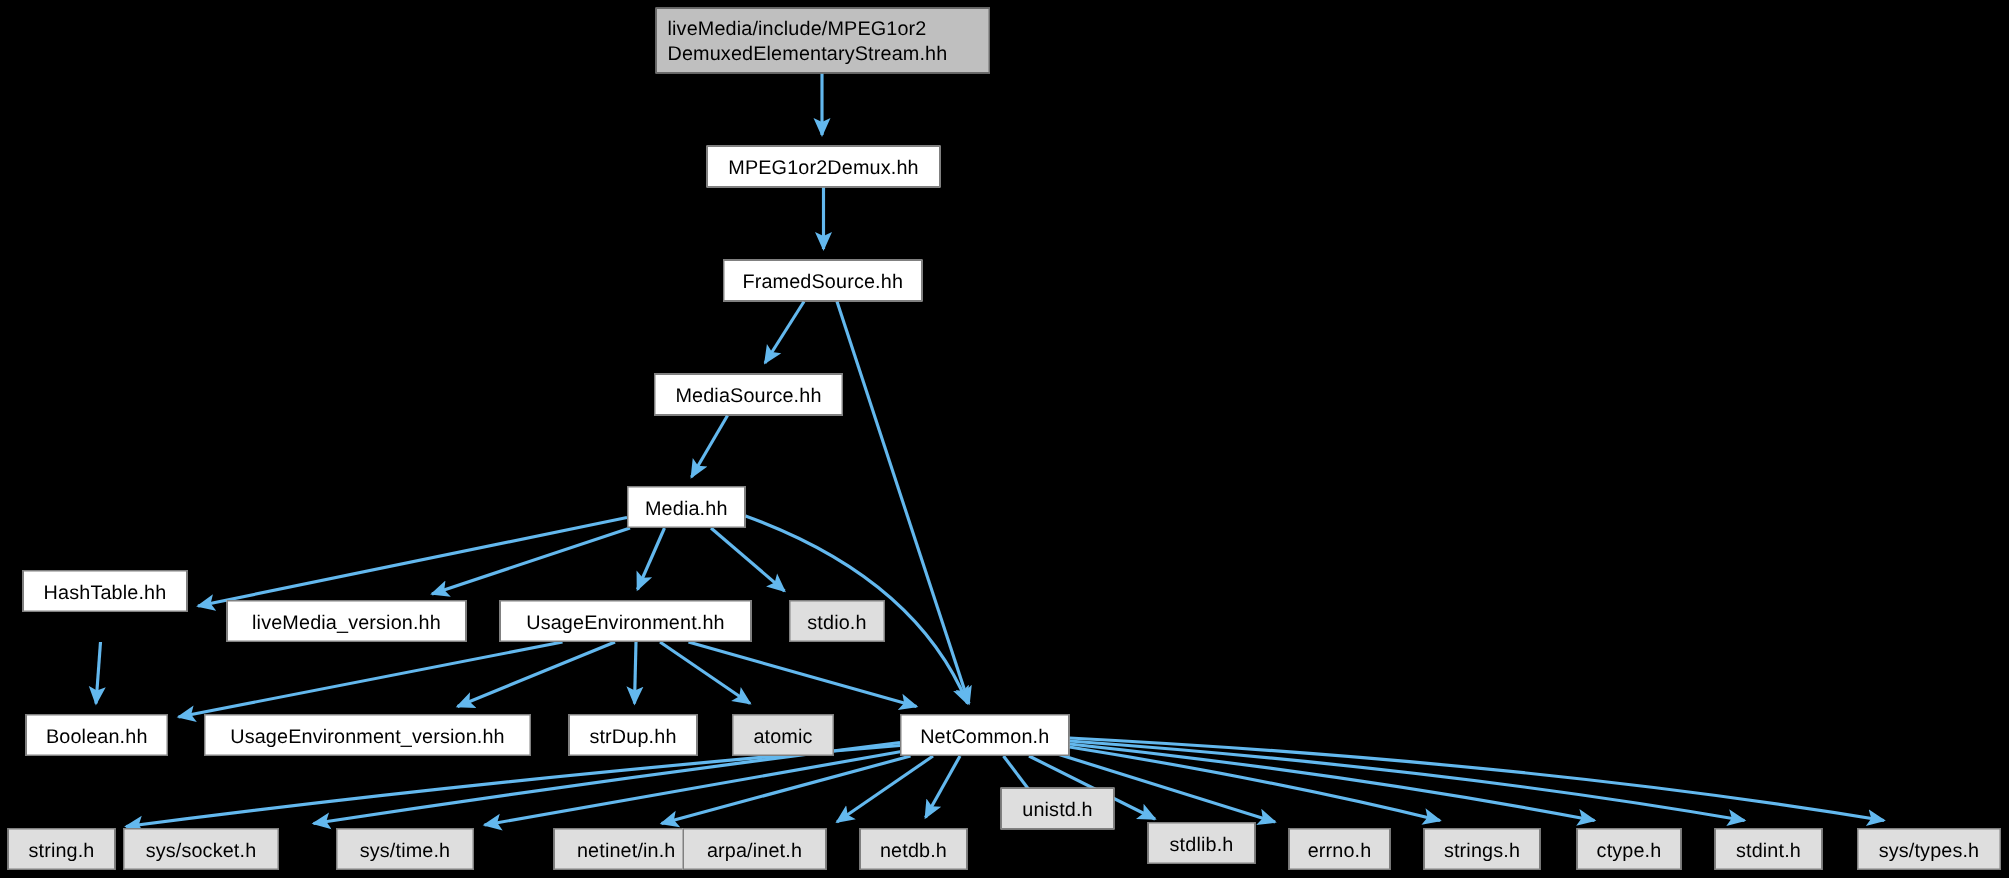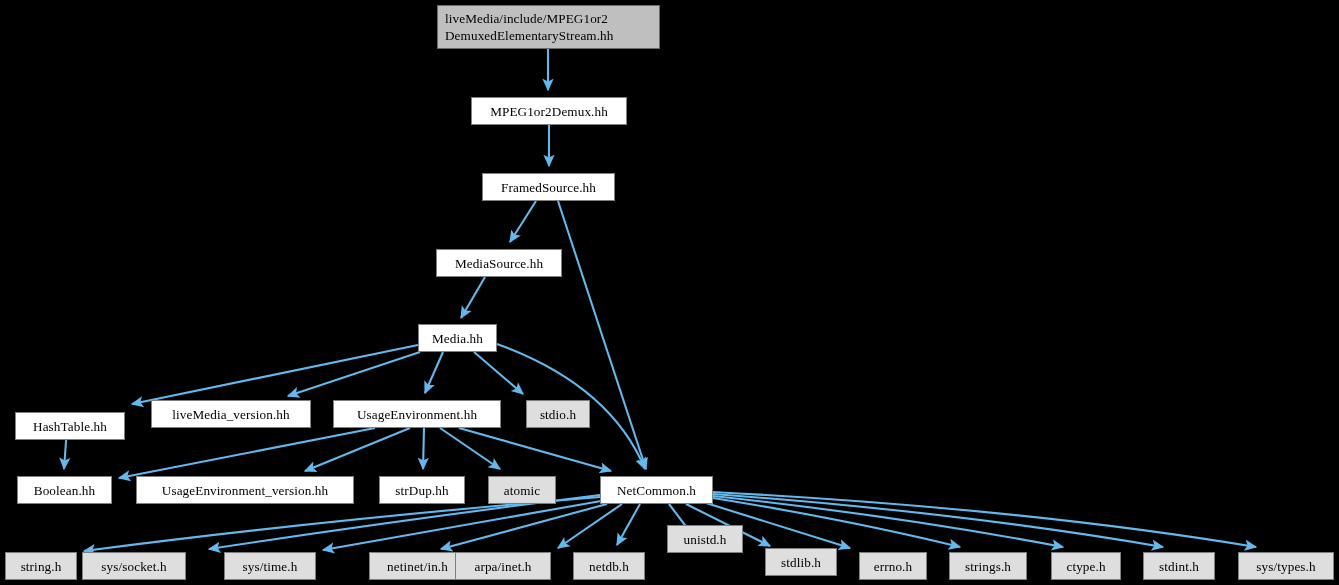"liveMedia/include/MPEG1or2" #graph { font-family: Liberation Serif, serif -> Liberation Sans, sans-serif }
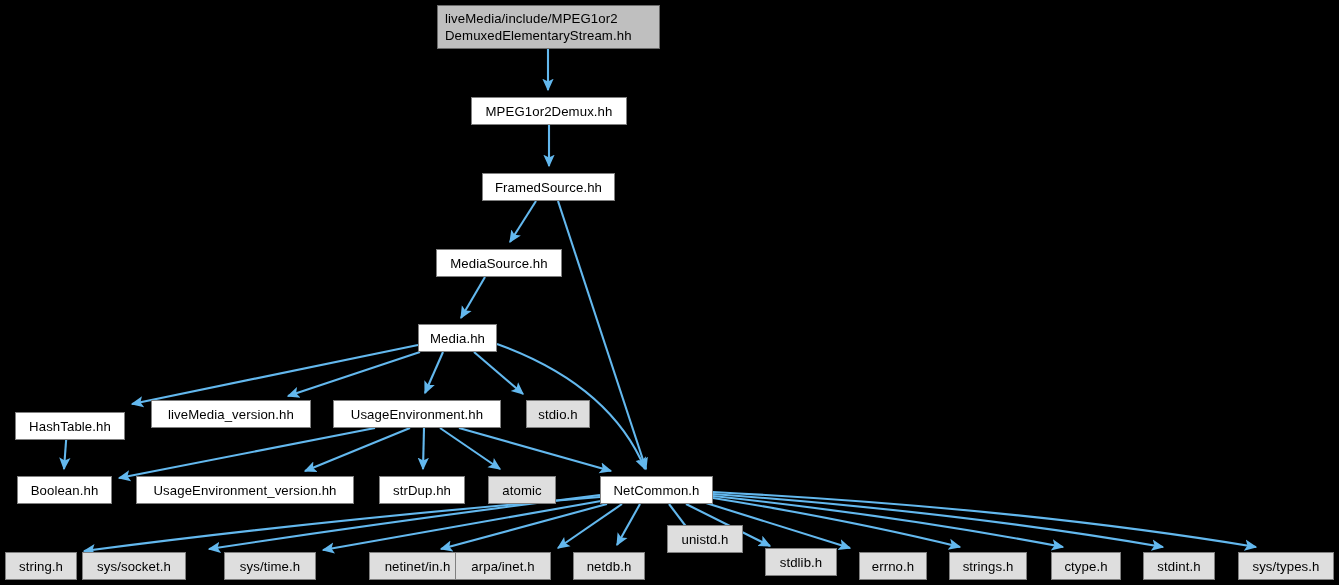"HashTable.hh" div.node { top: 412px -> 380px }
